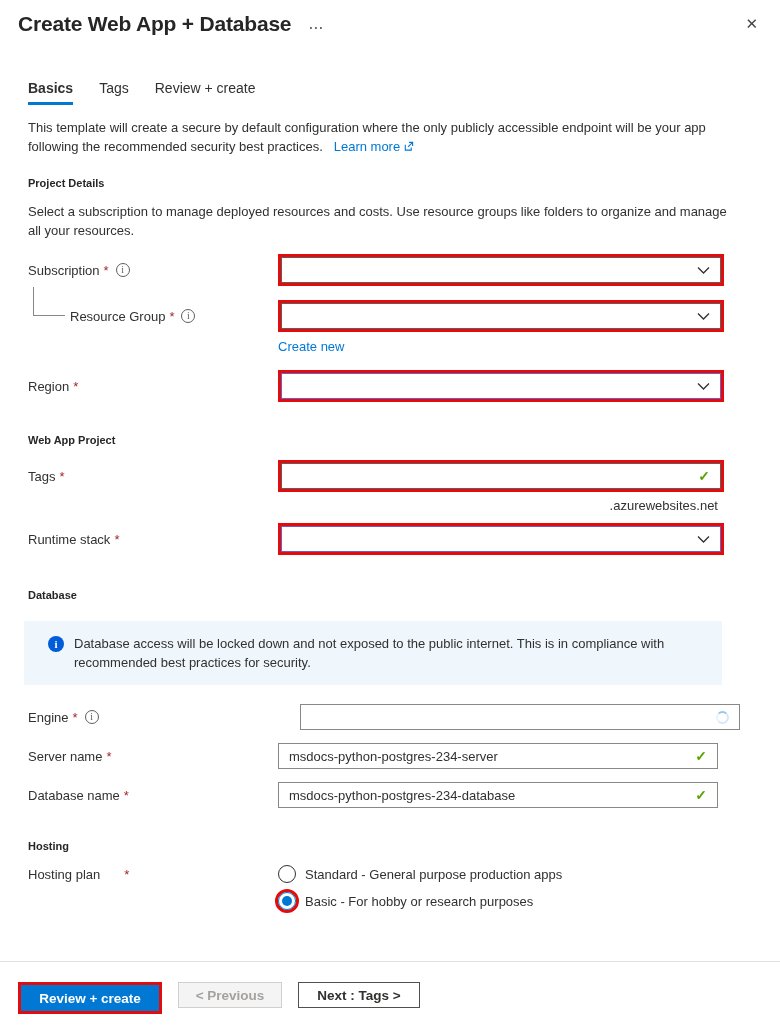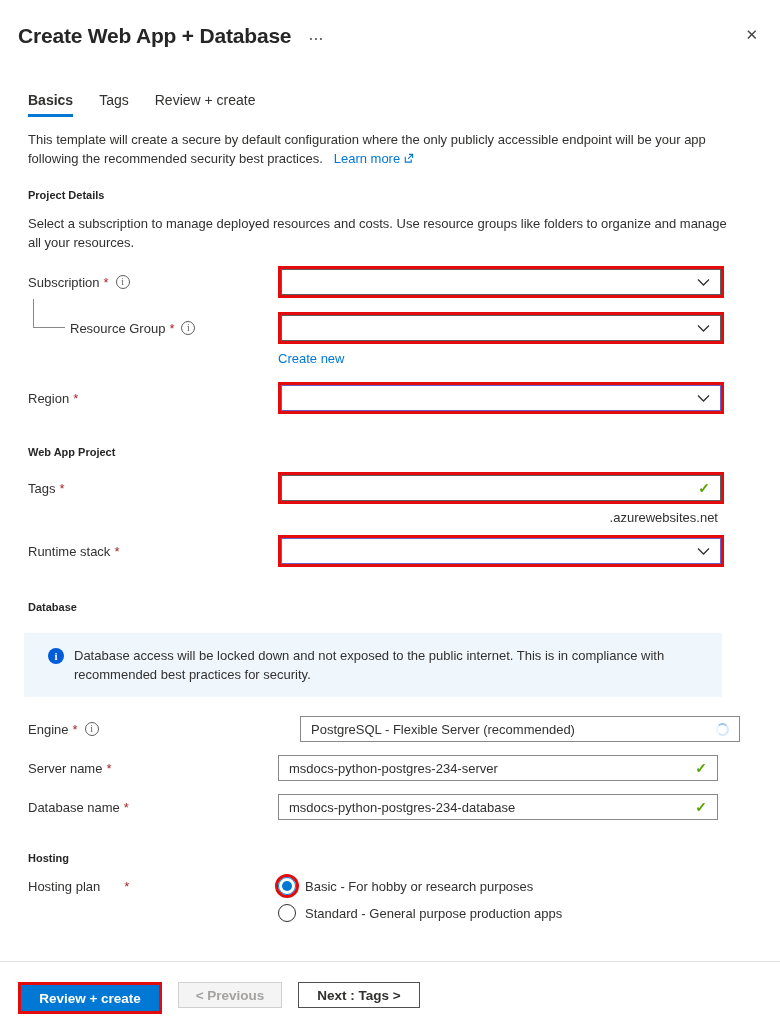"Create Web App + Database" .header { align-items: flex-start -> center; padding: 24px 18px 0 18px -> 12px 18px 0 18px }
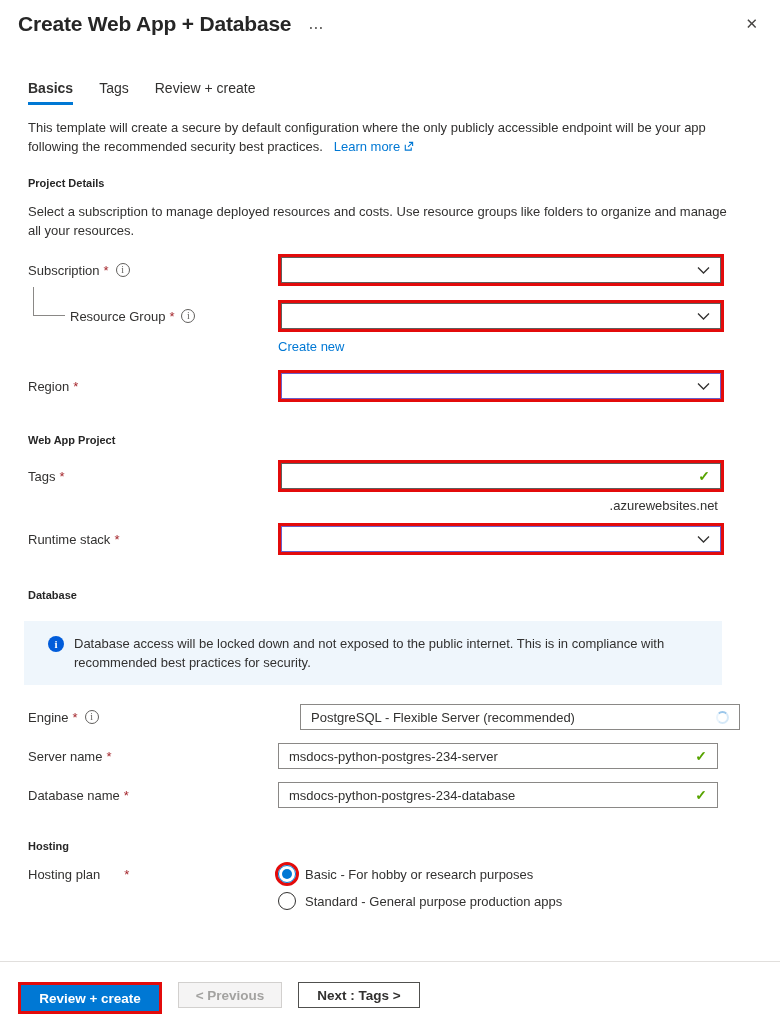"PostgreSQL - Flexible Server" span.value { html: <span>PostgreSQL - Flexible Server (recommended)</span> -> none }
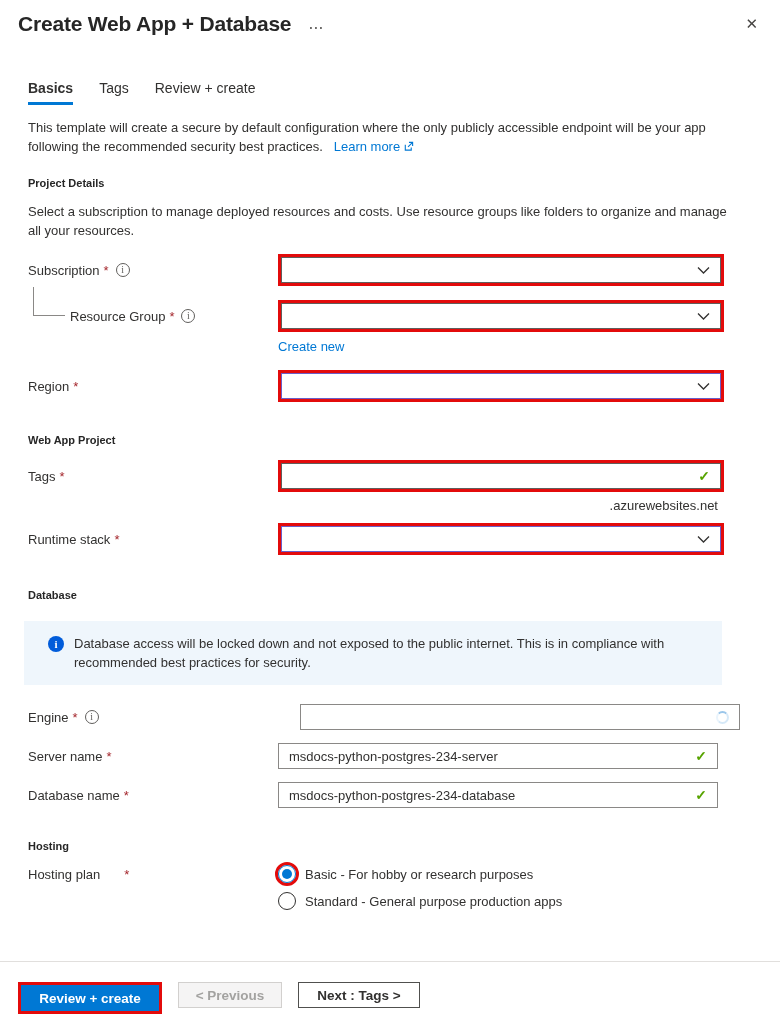"Basic - For hobby or" div.radio-row { order: before "Standard - General purpose production" -> after "Standard - General purpose production" }
